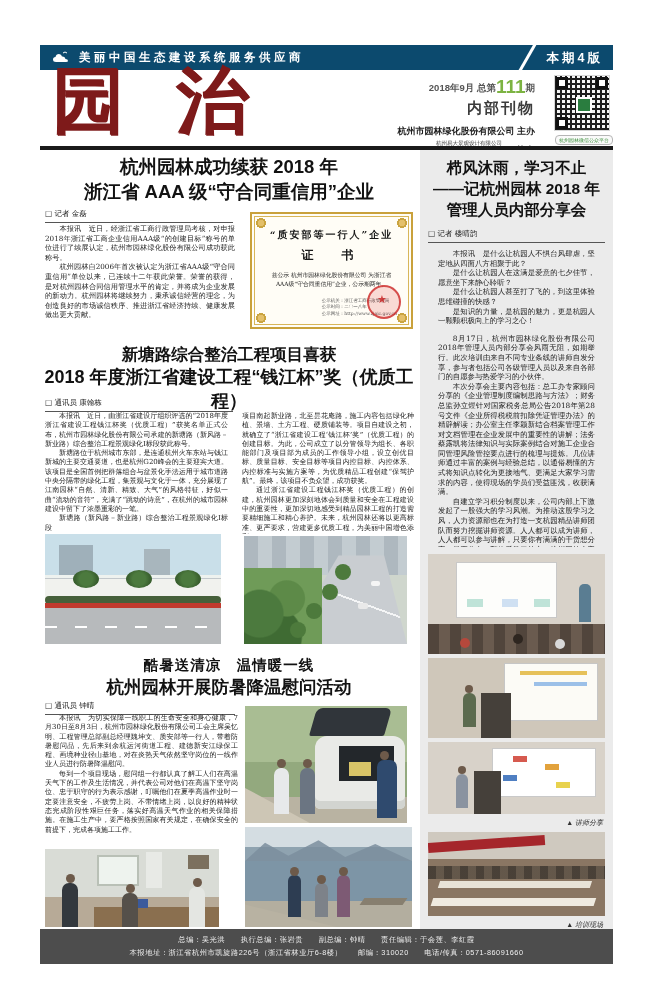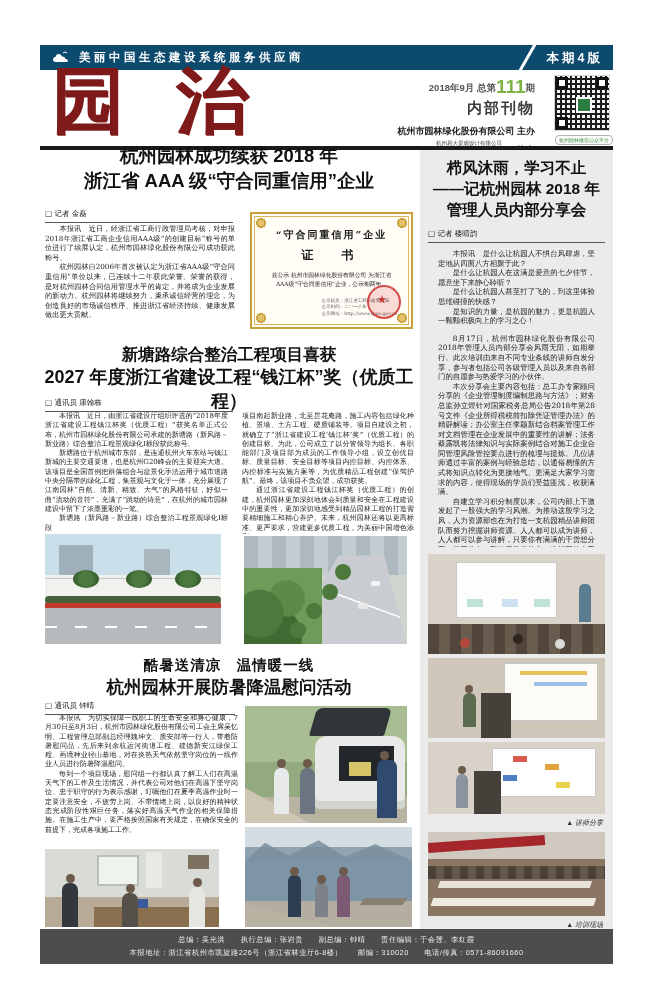"杭州园林成功续获 2018 年" .a1-h { top: 143px -> 154px }
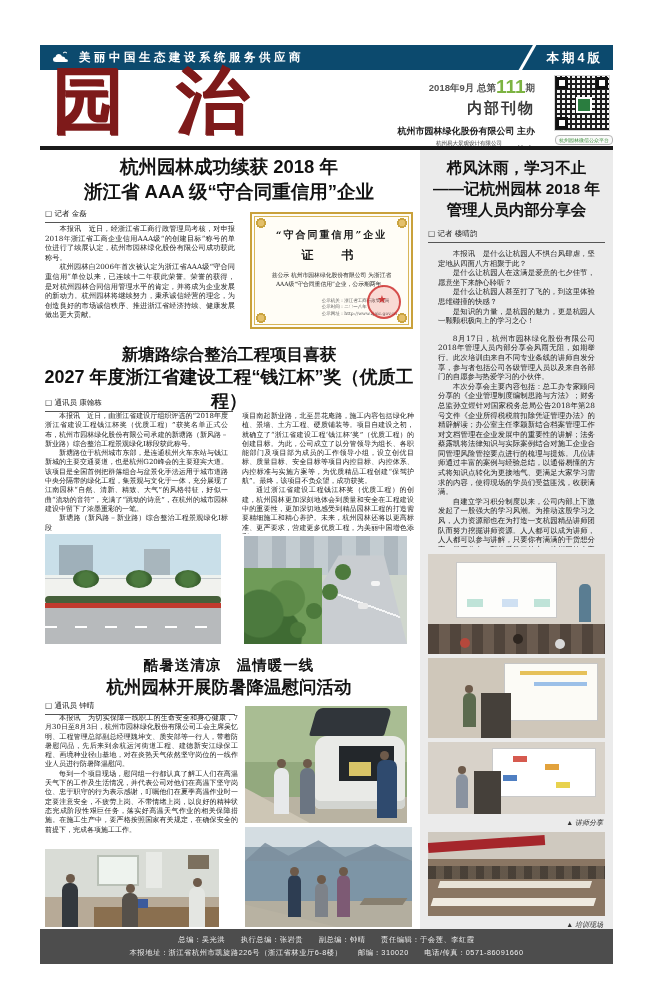"“守合同重信用”企业" div.cert-title { text: 守合同重信用 -> 质安部等一行人 }
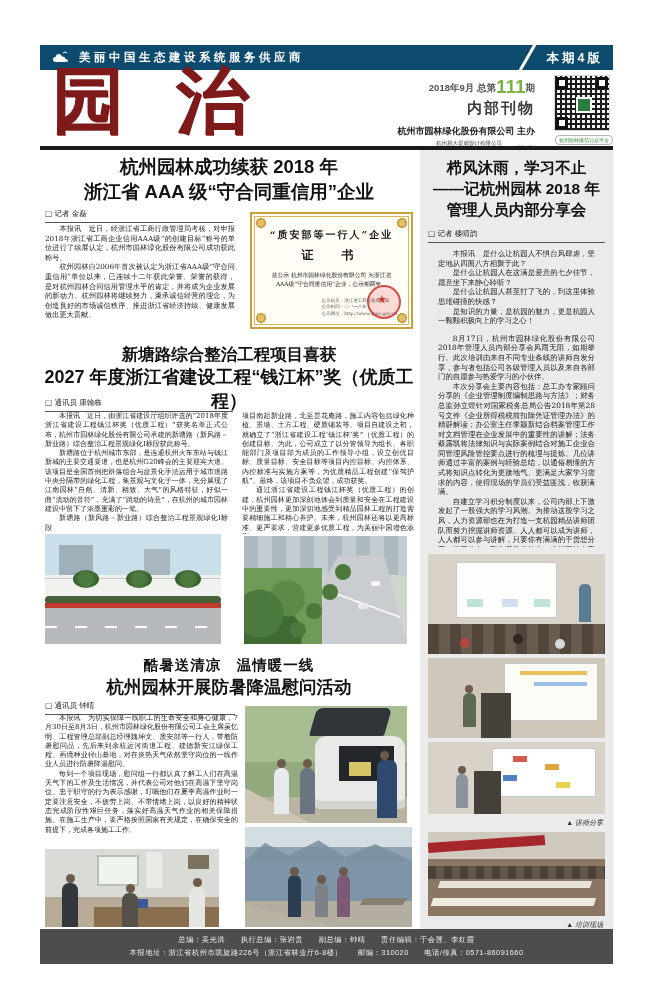"2027 年度浙江省建设工程“钱江杯”奖（优质工程）" div.l2 { text: 2027 -> 2018 }
